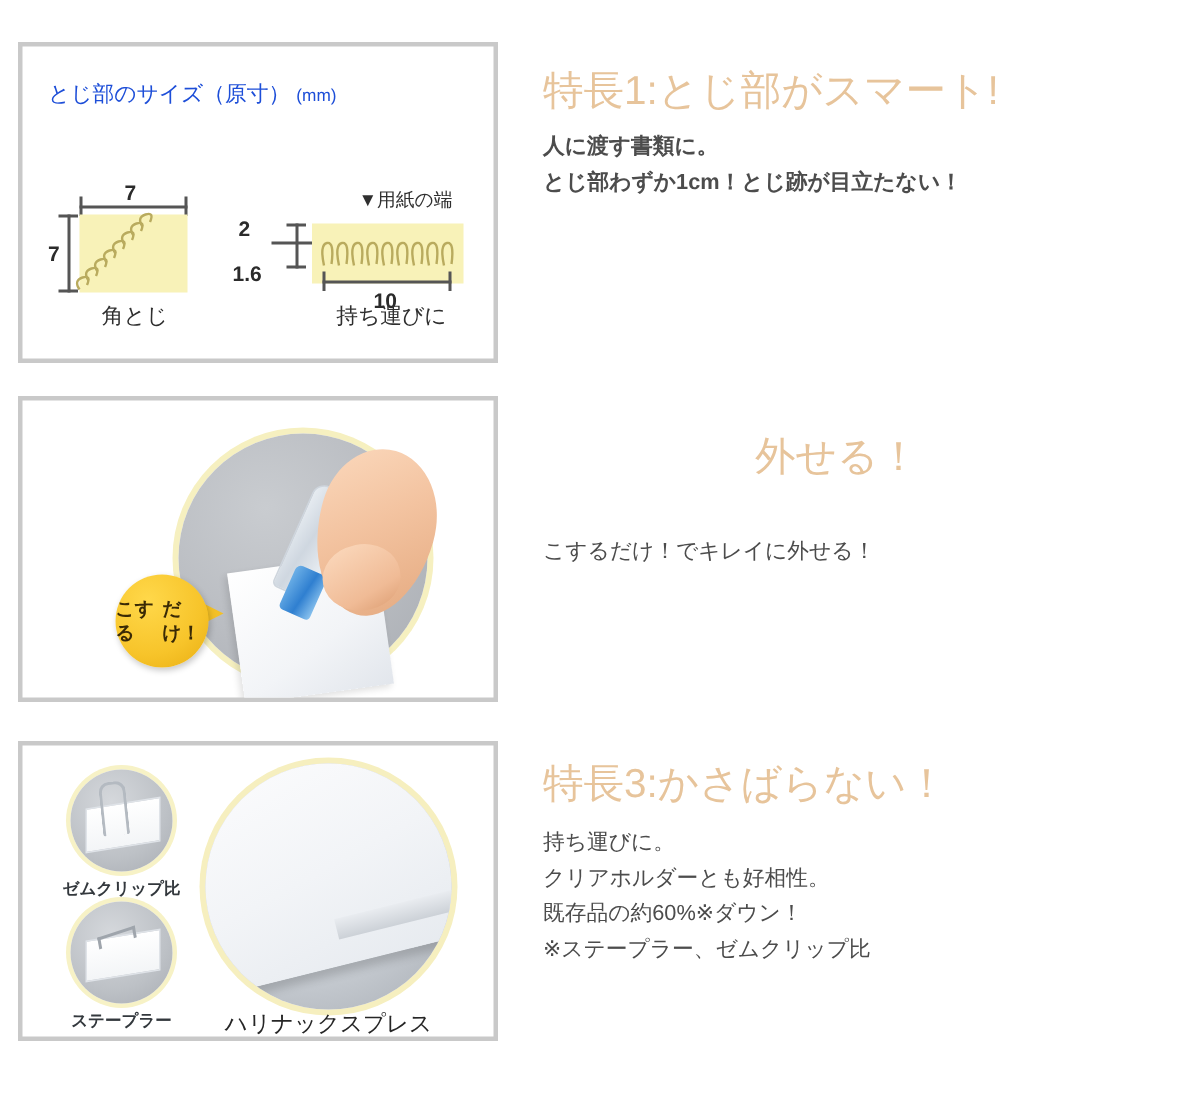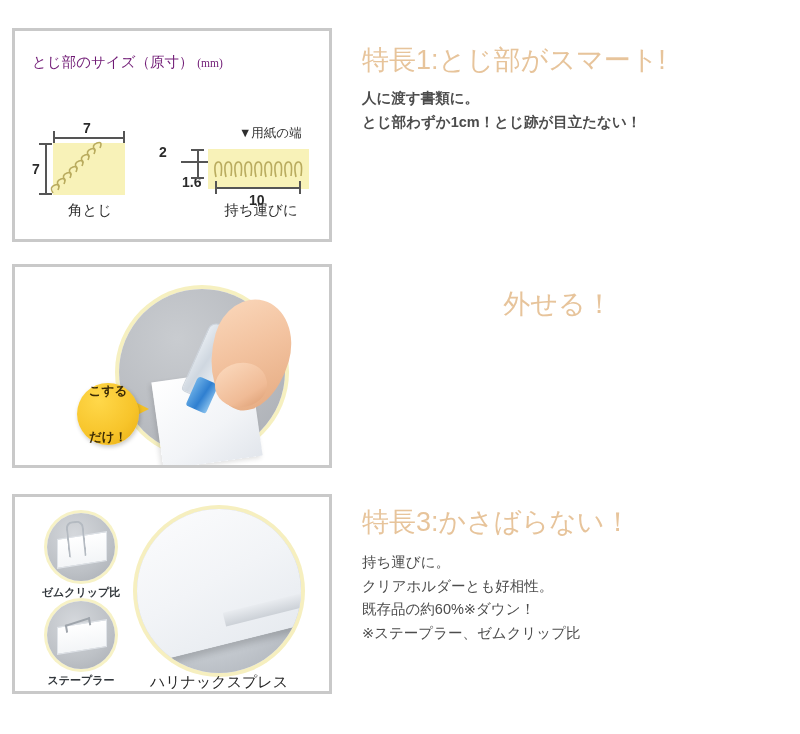"とじ部のサイズ（原寸） (mm)" .diagram-head { color: #701a75 -> #1d4ed8; font-family: Liberation Serif, serif -> none }
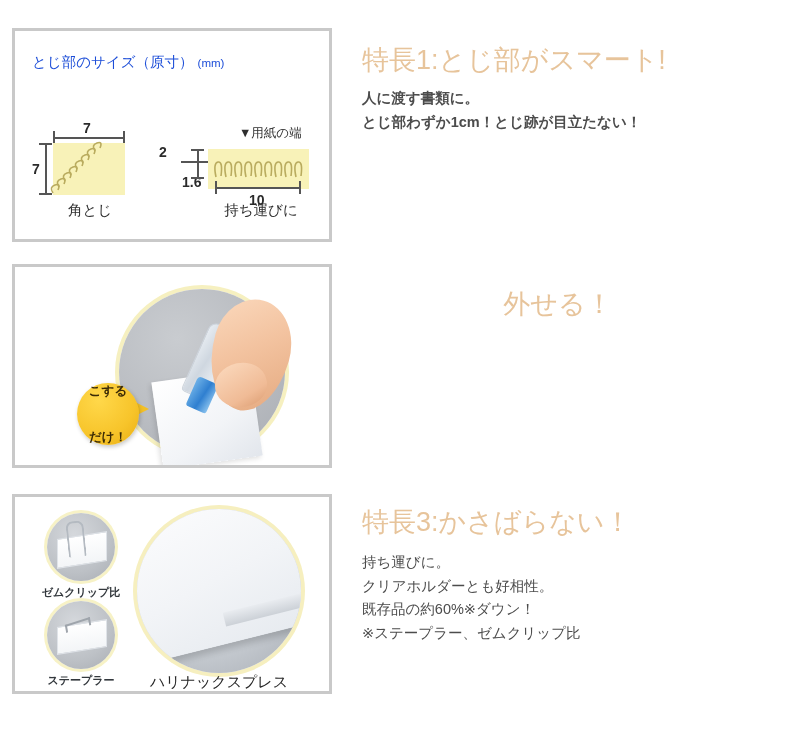"1.6" div.dim-num { margin-left: 27px -> none }
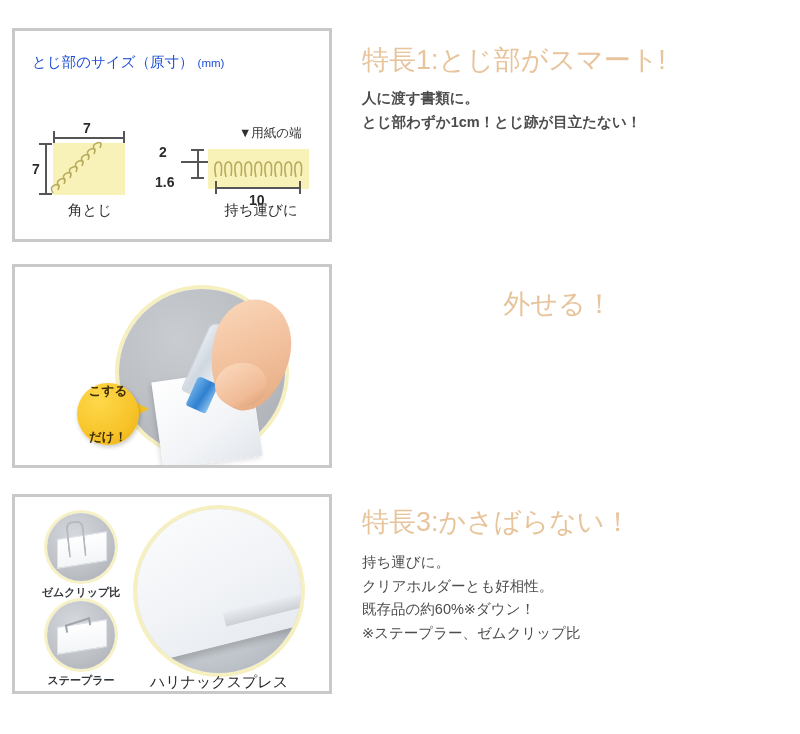"こするだけ！でキレイに外せる！" span { html: none -> <span>こするだけ！でキレイに外せる！</span> }
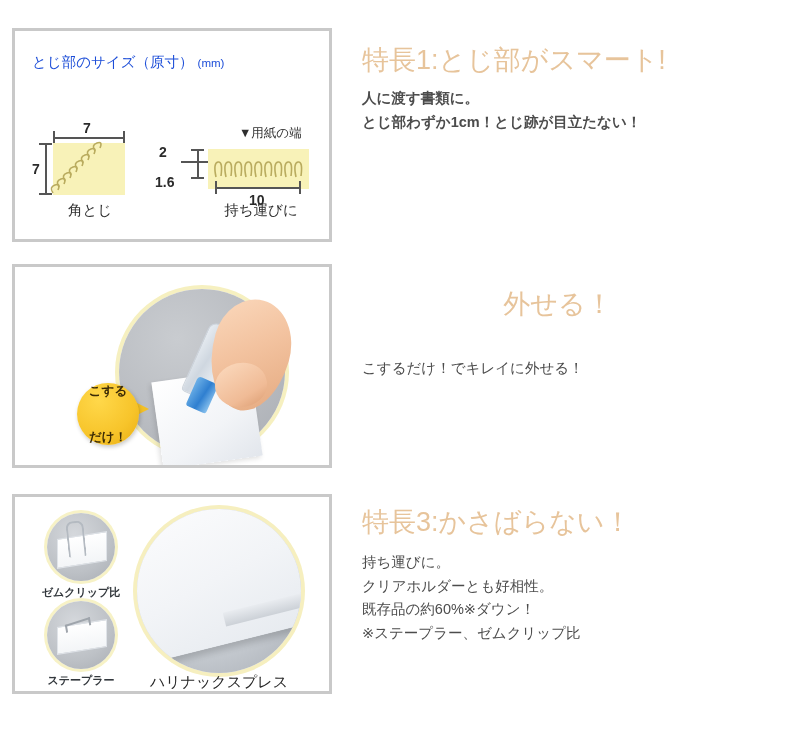"こする" .bubble { flex-direction: column -> row; justify-content: space-between -> flex-start }
